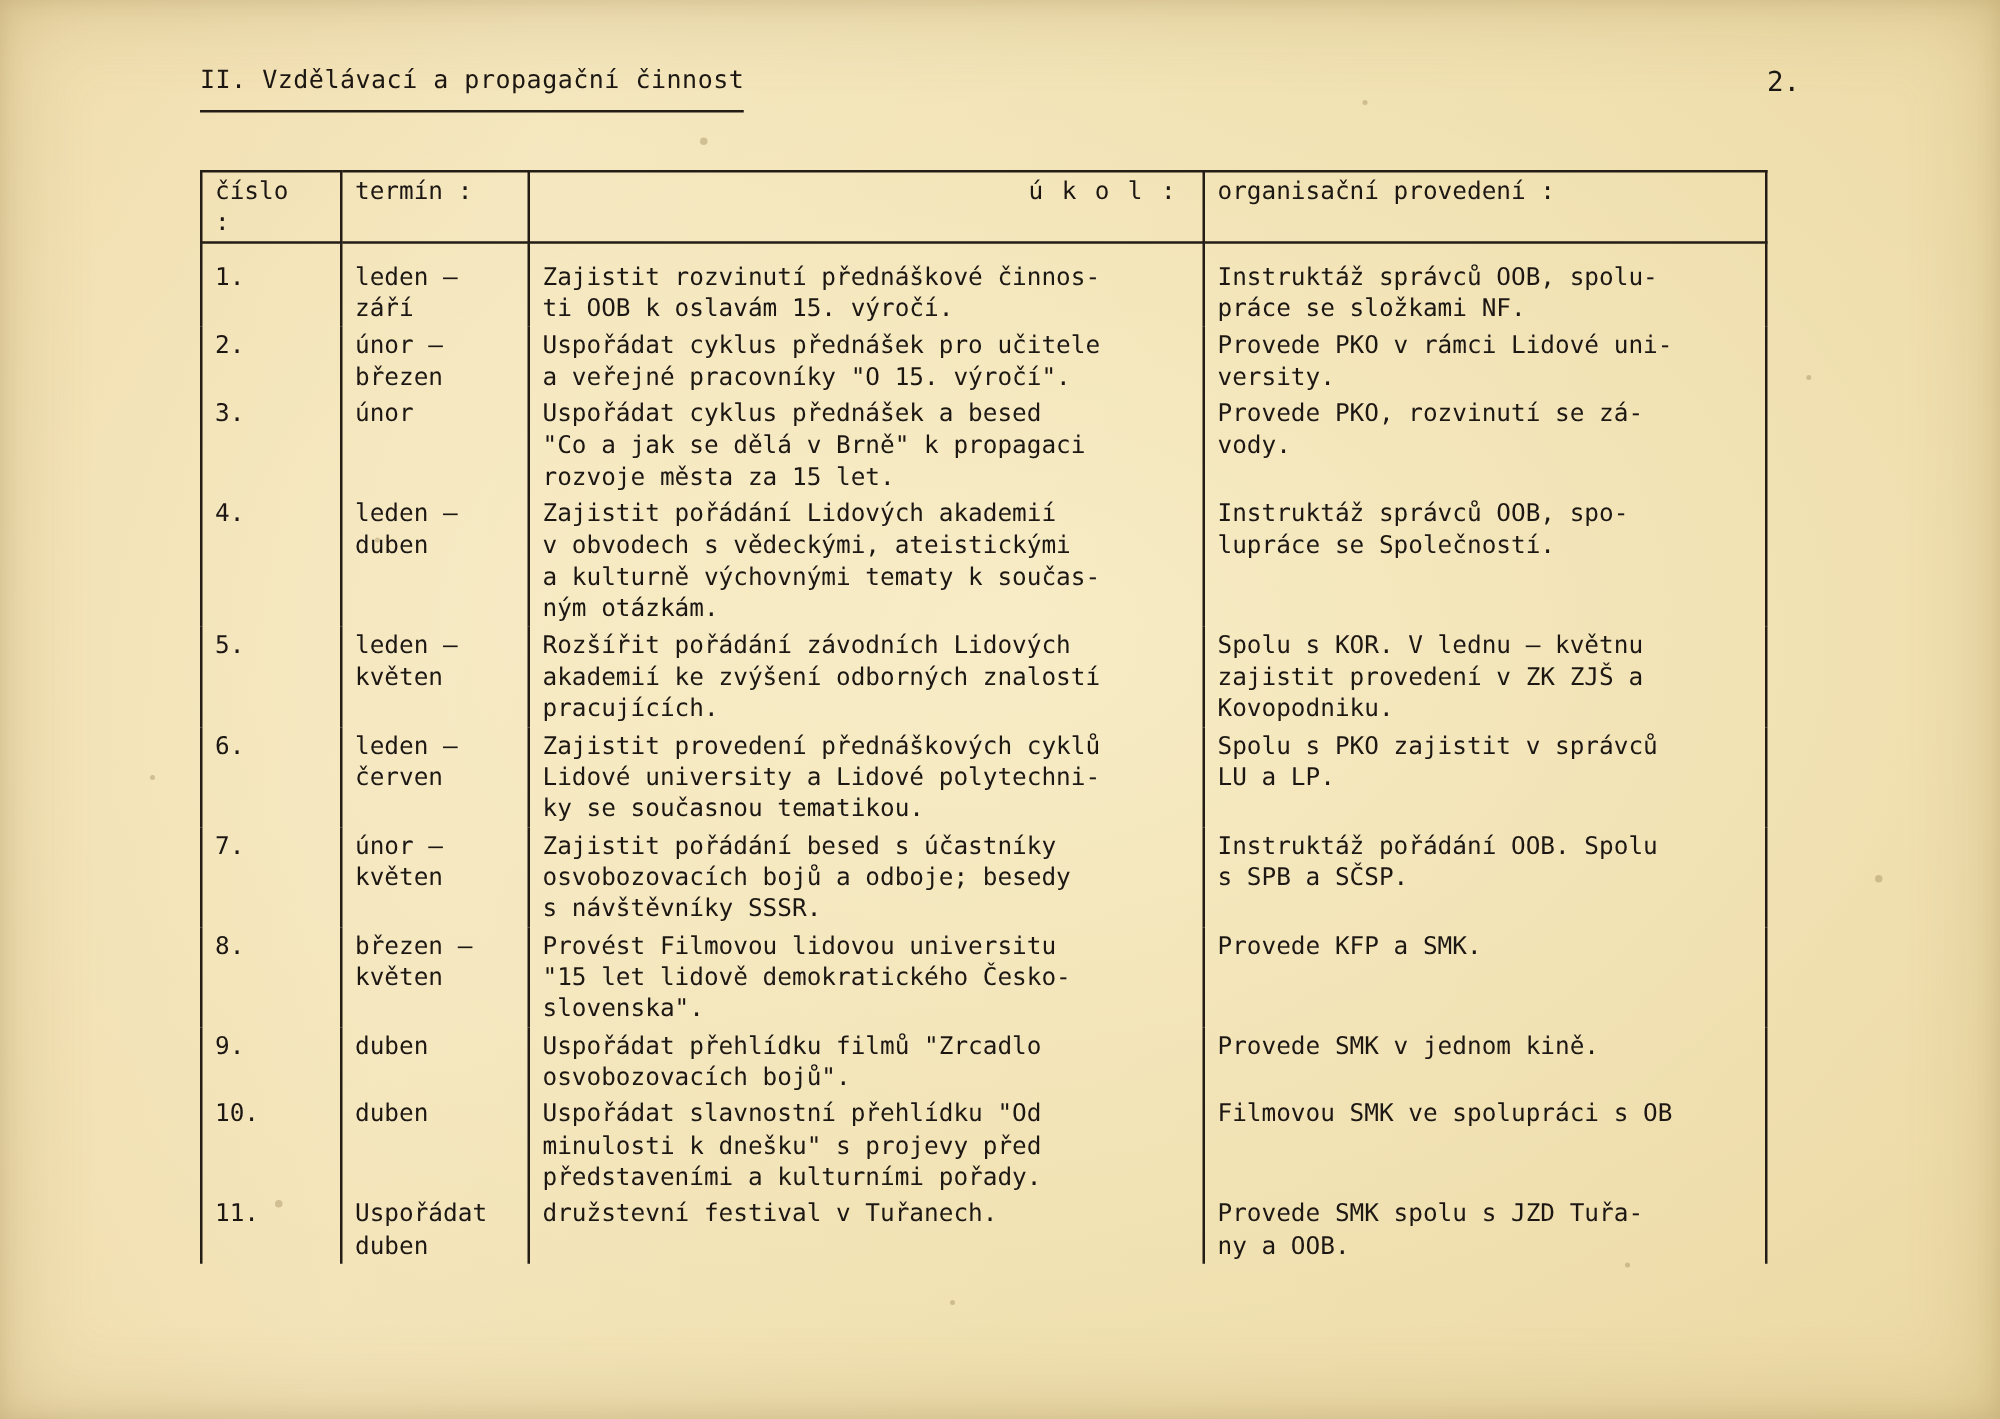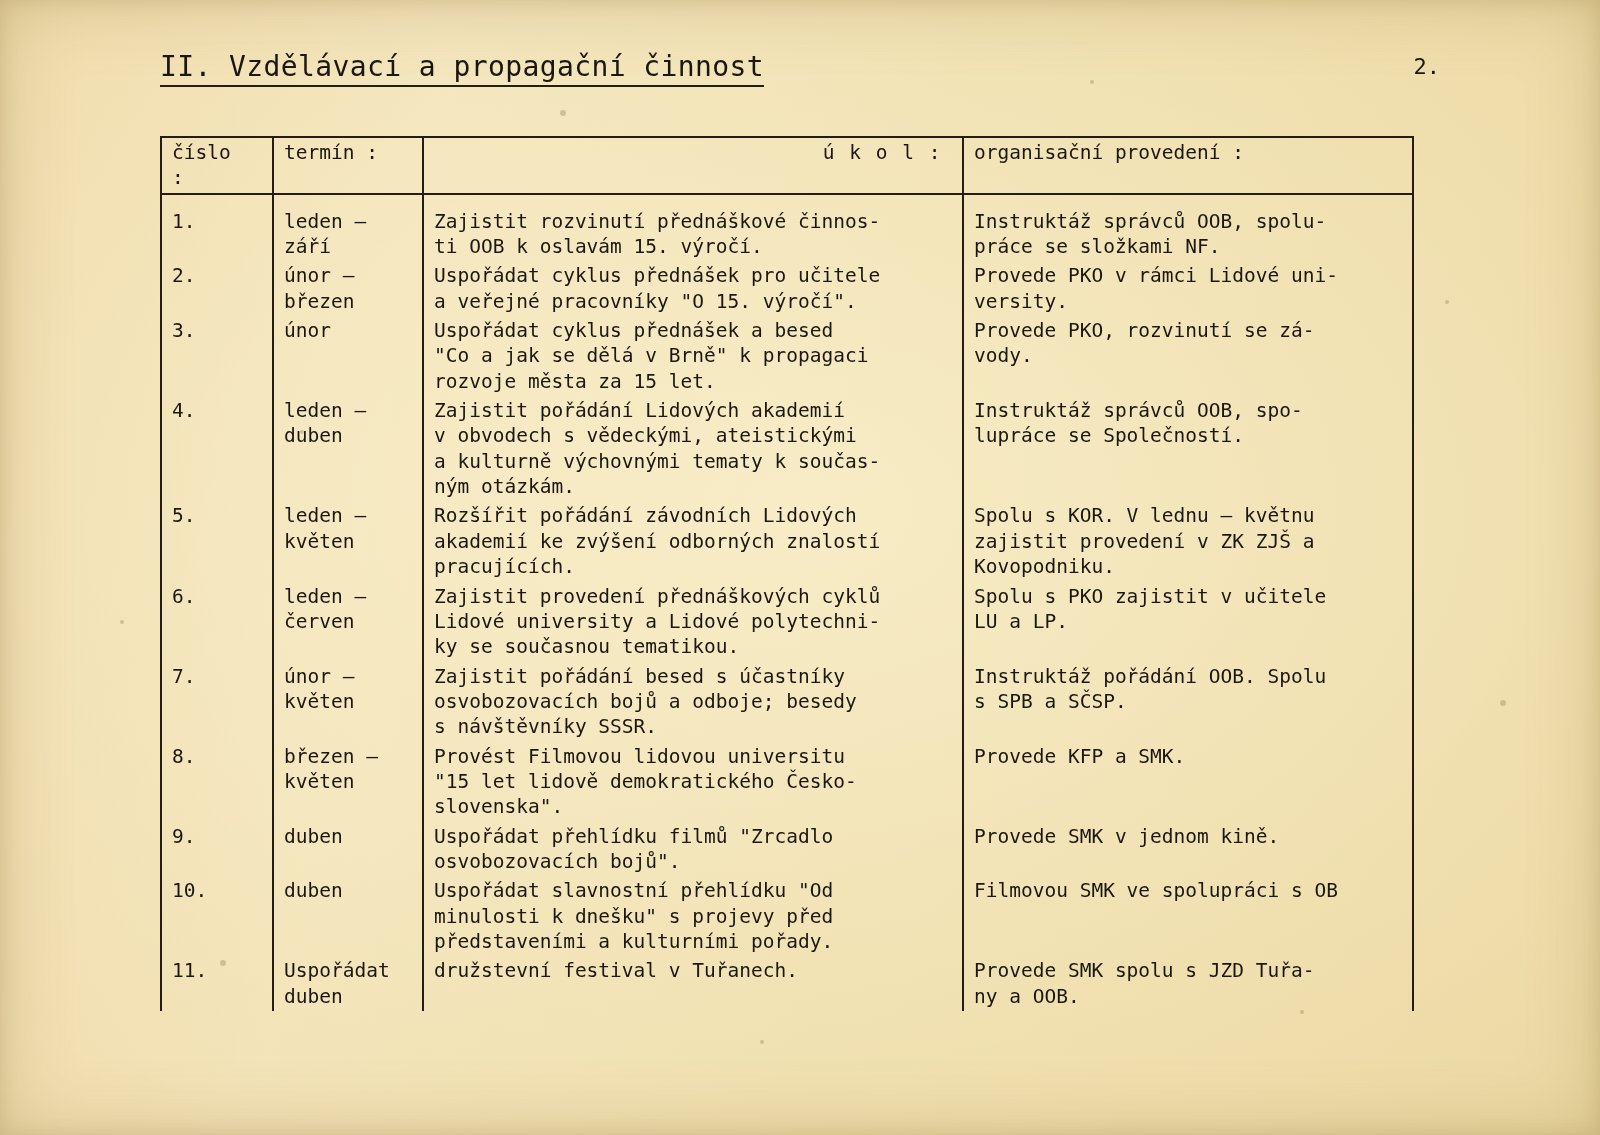"II. Vzdělávací a propagační činnost" .doc-title { font-size: 28px -> 20px; padding-bottom: 2px -> 14px }
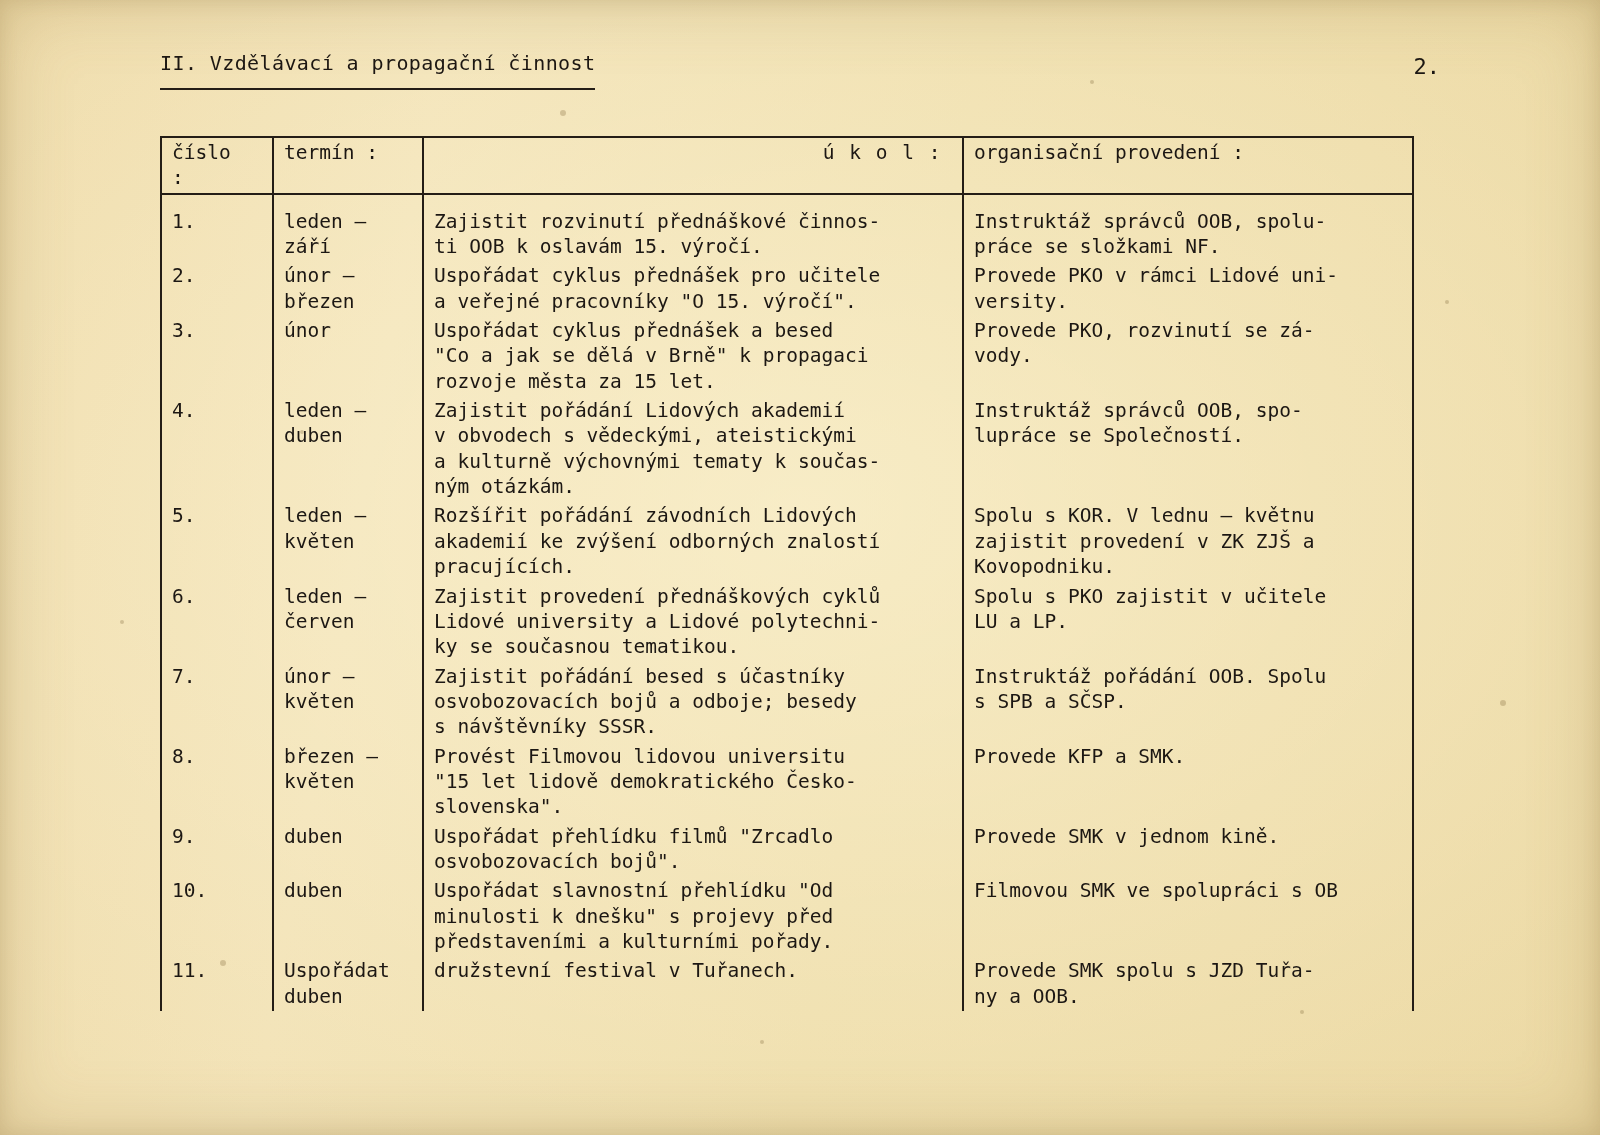"Spolu s PKO zajistit v" div { text: učitele -> správců }
